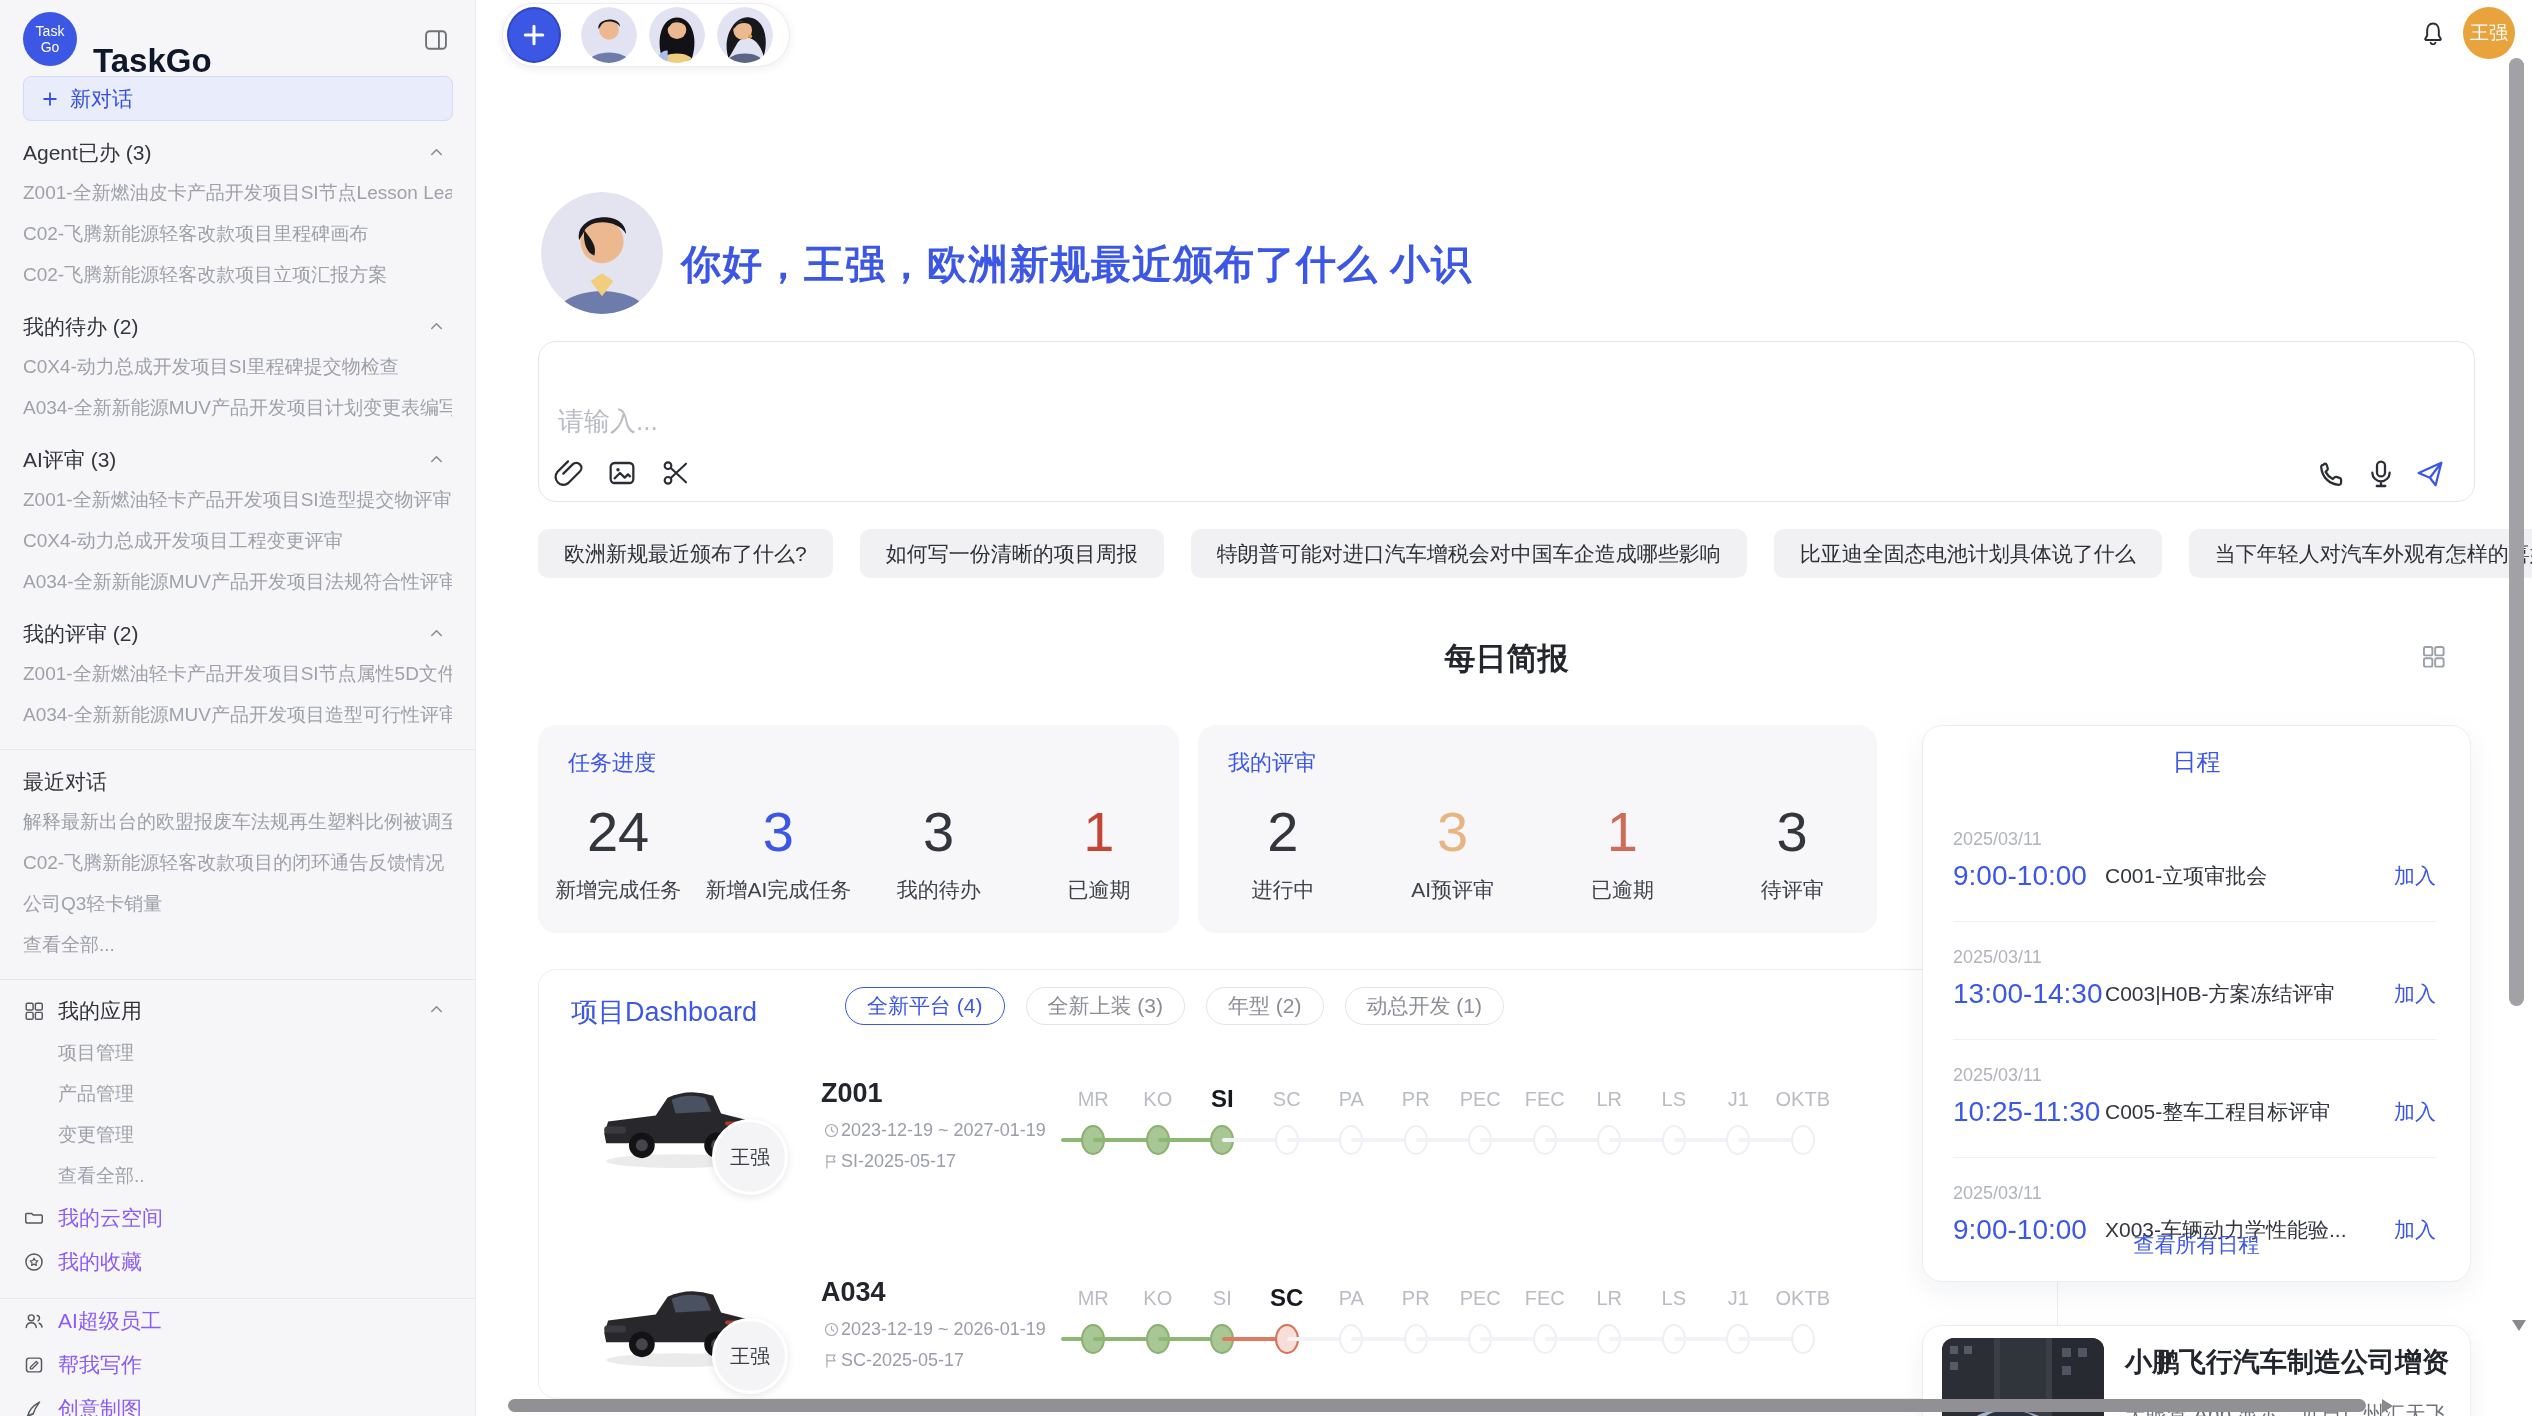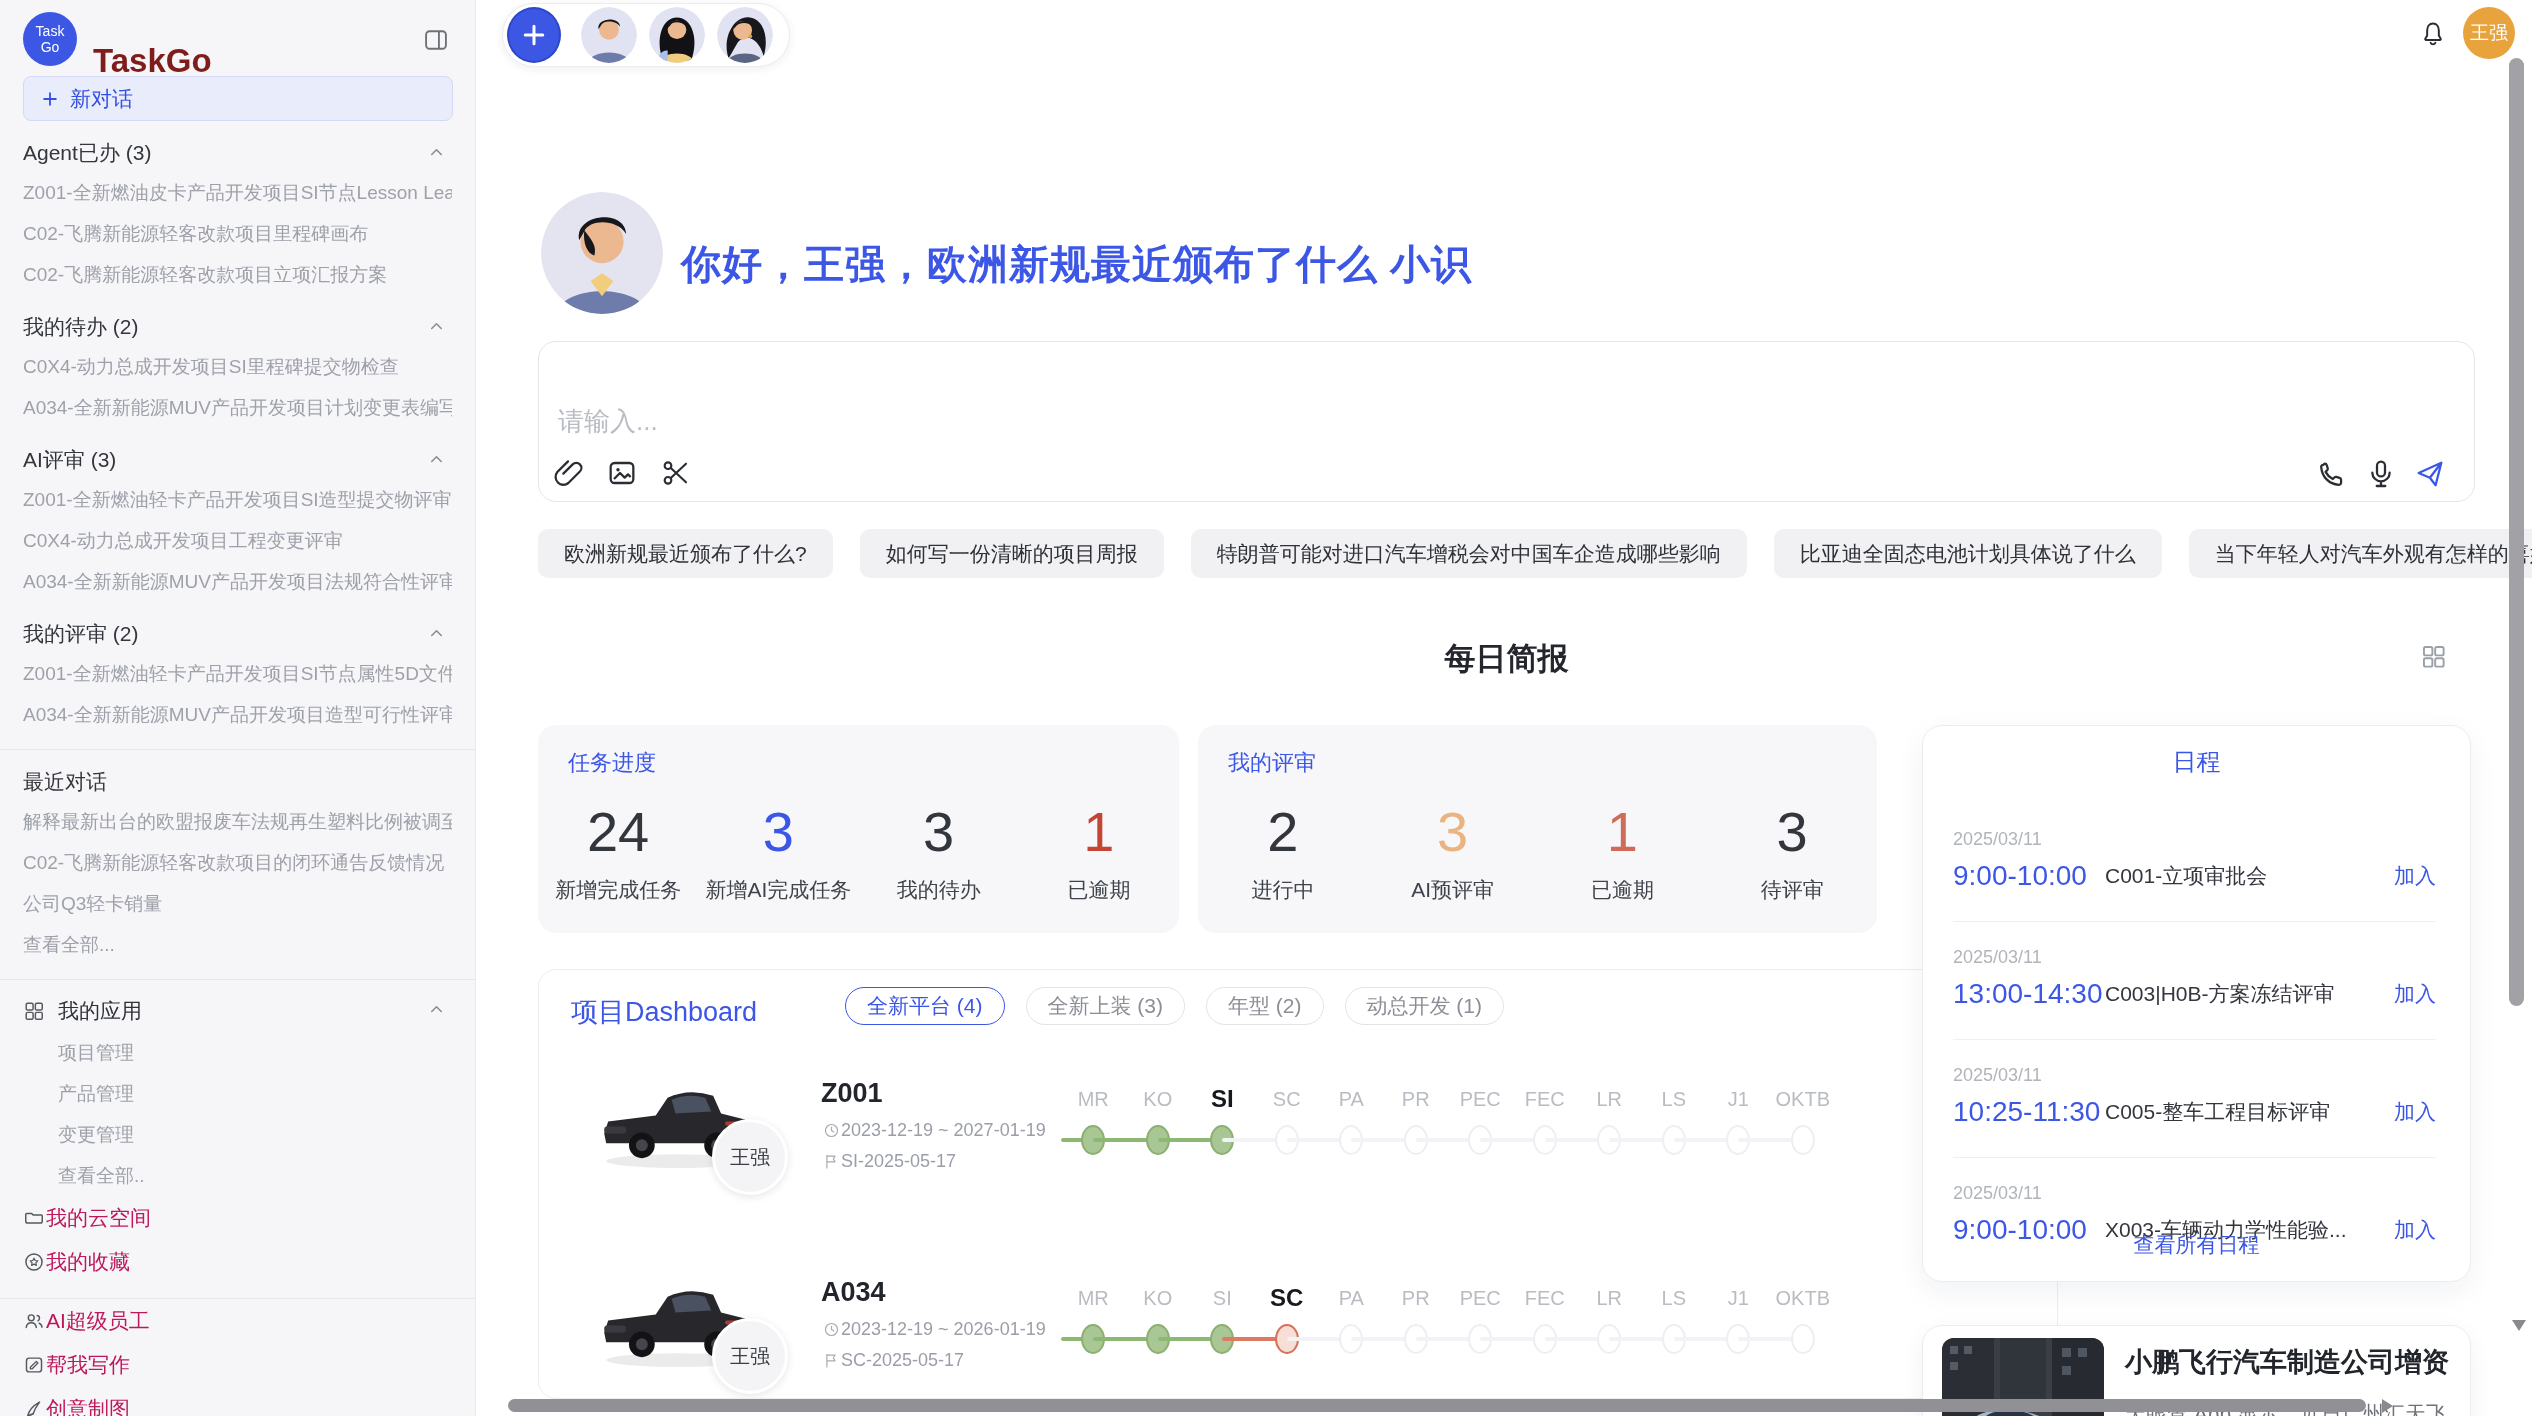"TaskGo" .app-title { color: #7f1d1d -> #0f172a }
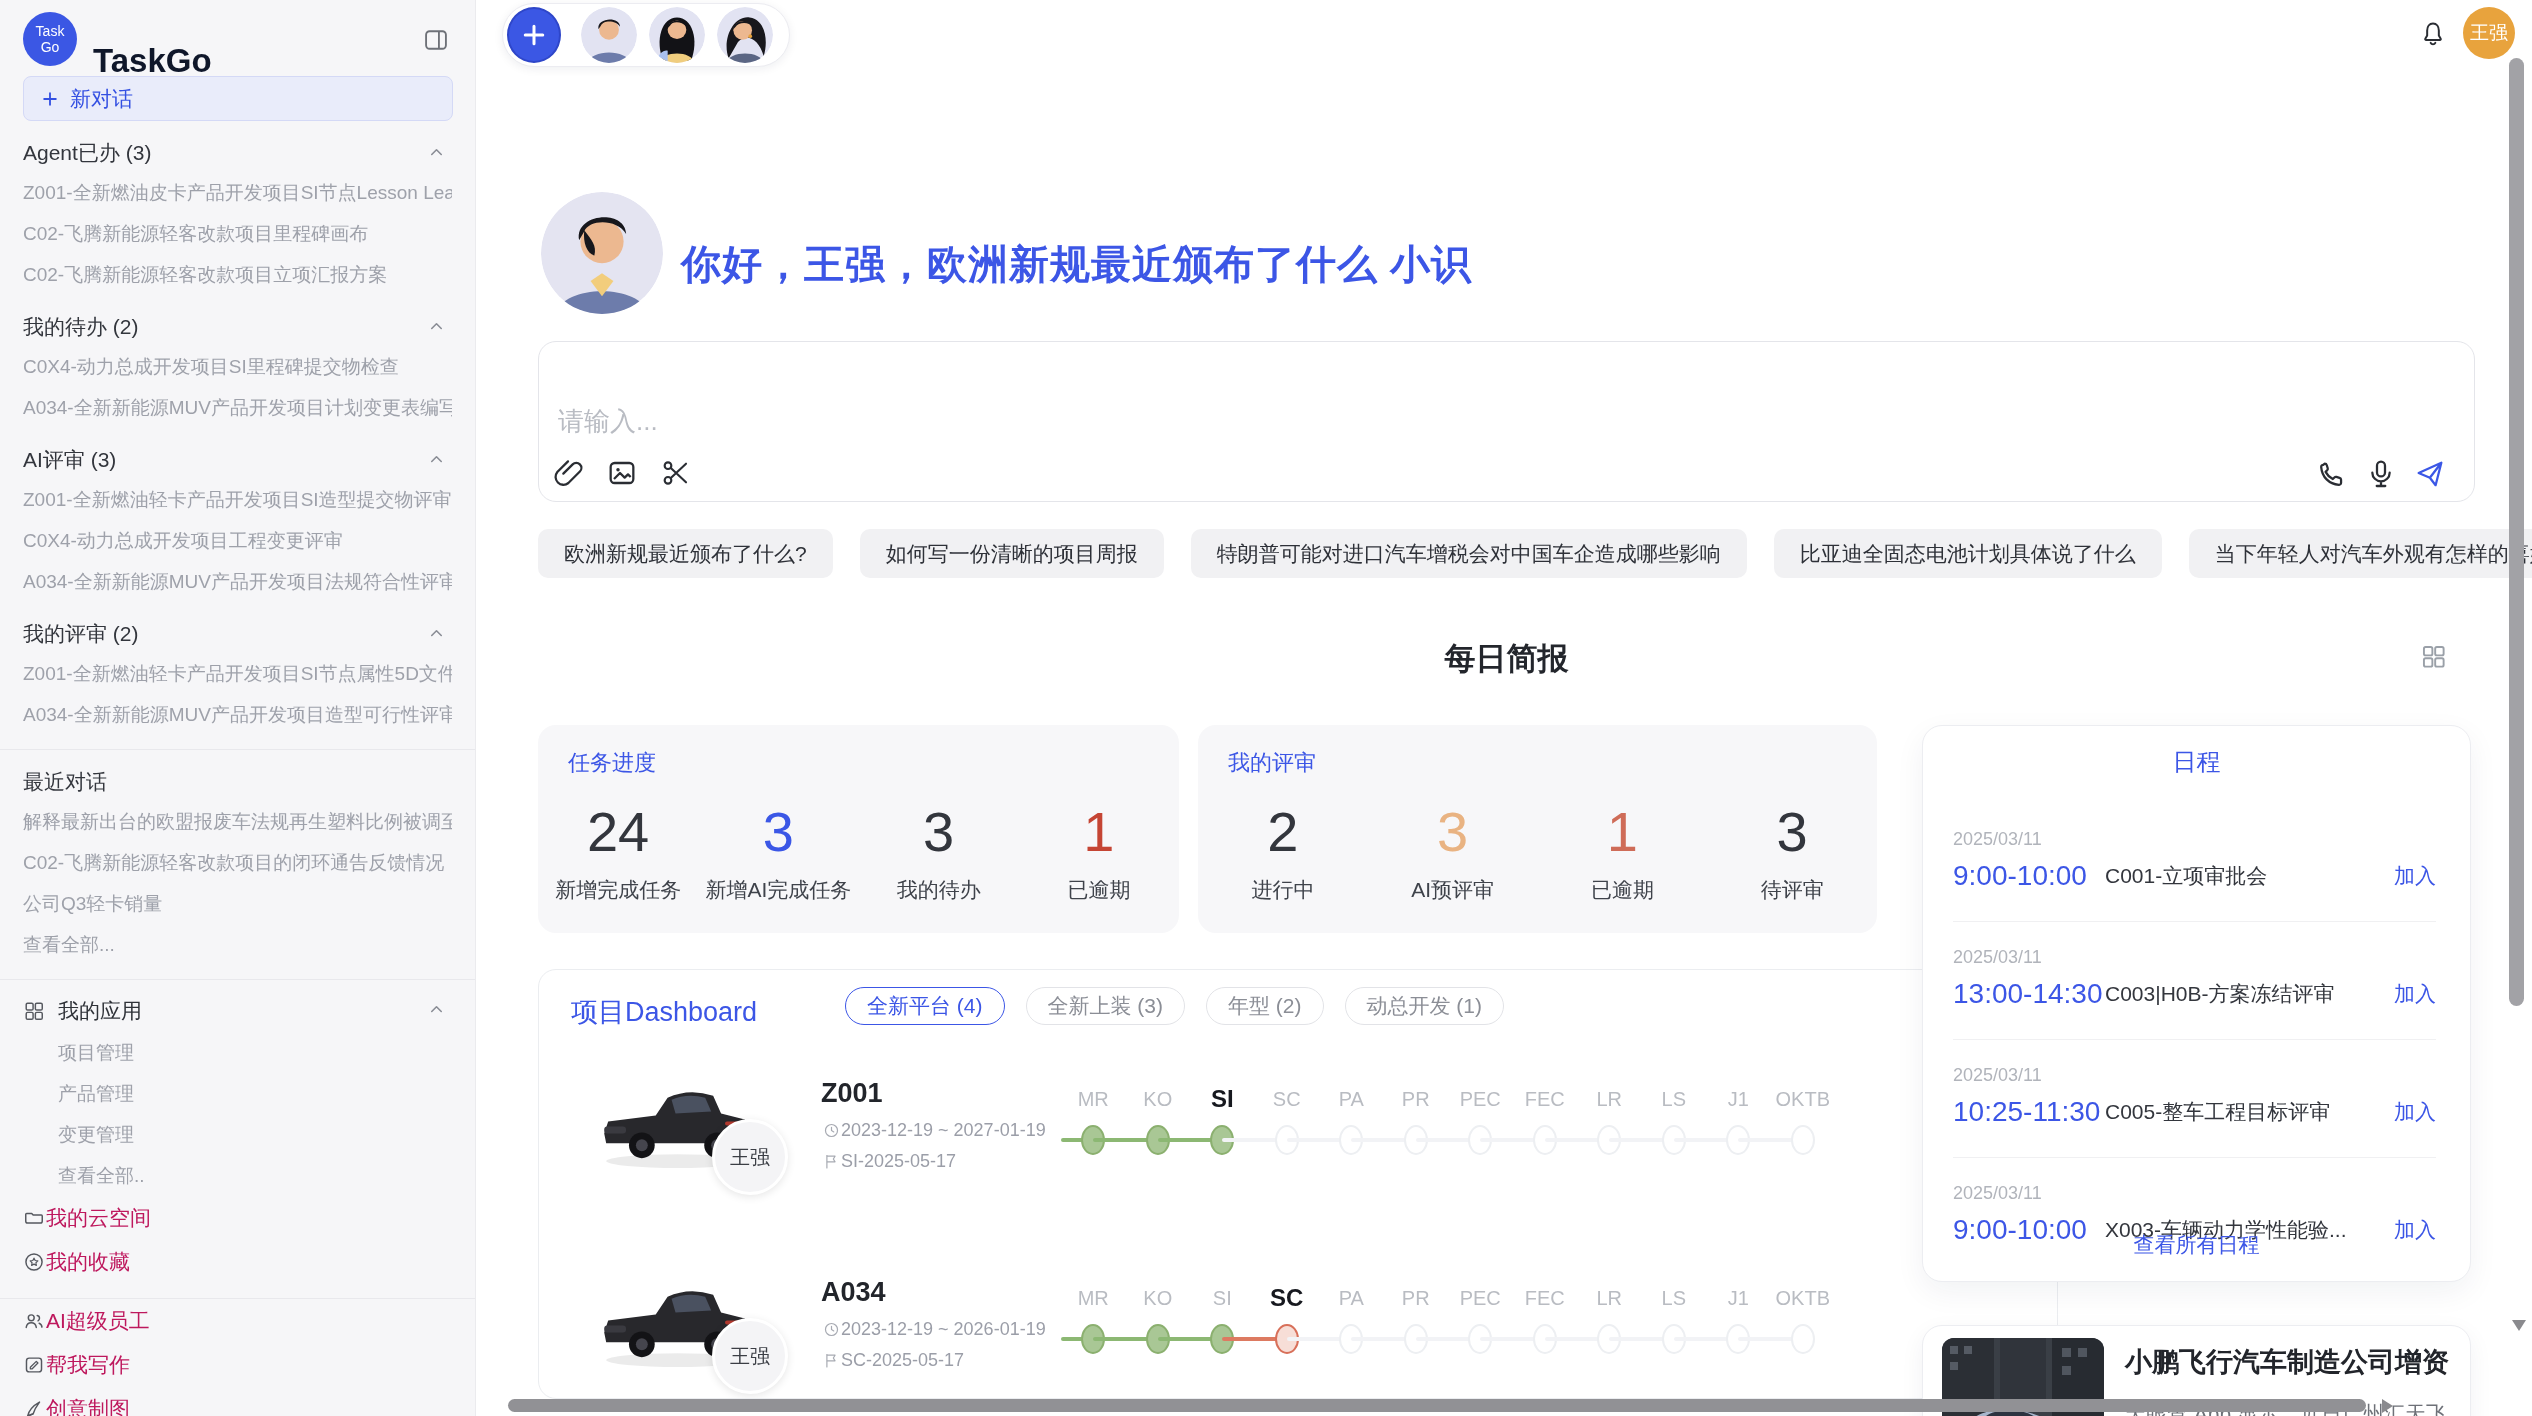"我的云空间" .sb-link { color: #be185d -> #8b5cf6; gap: 1px -> 13px }
